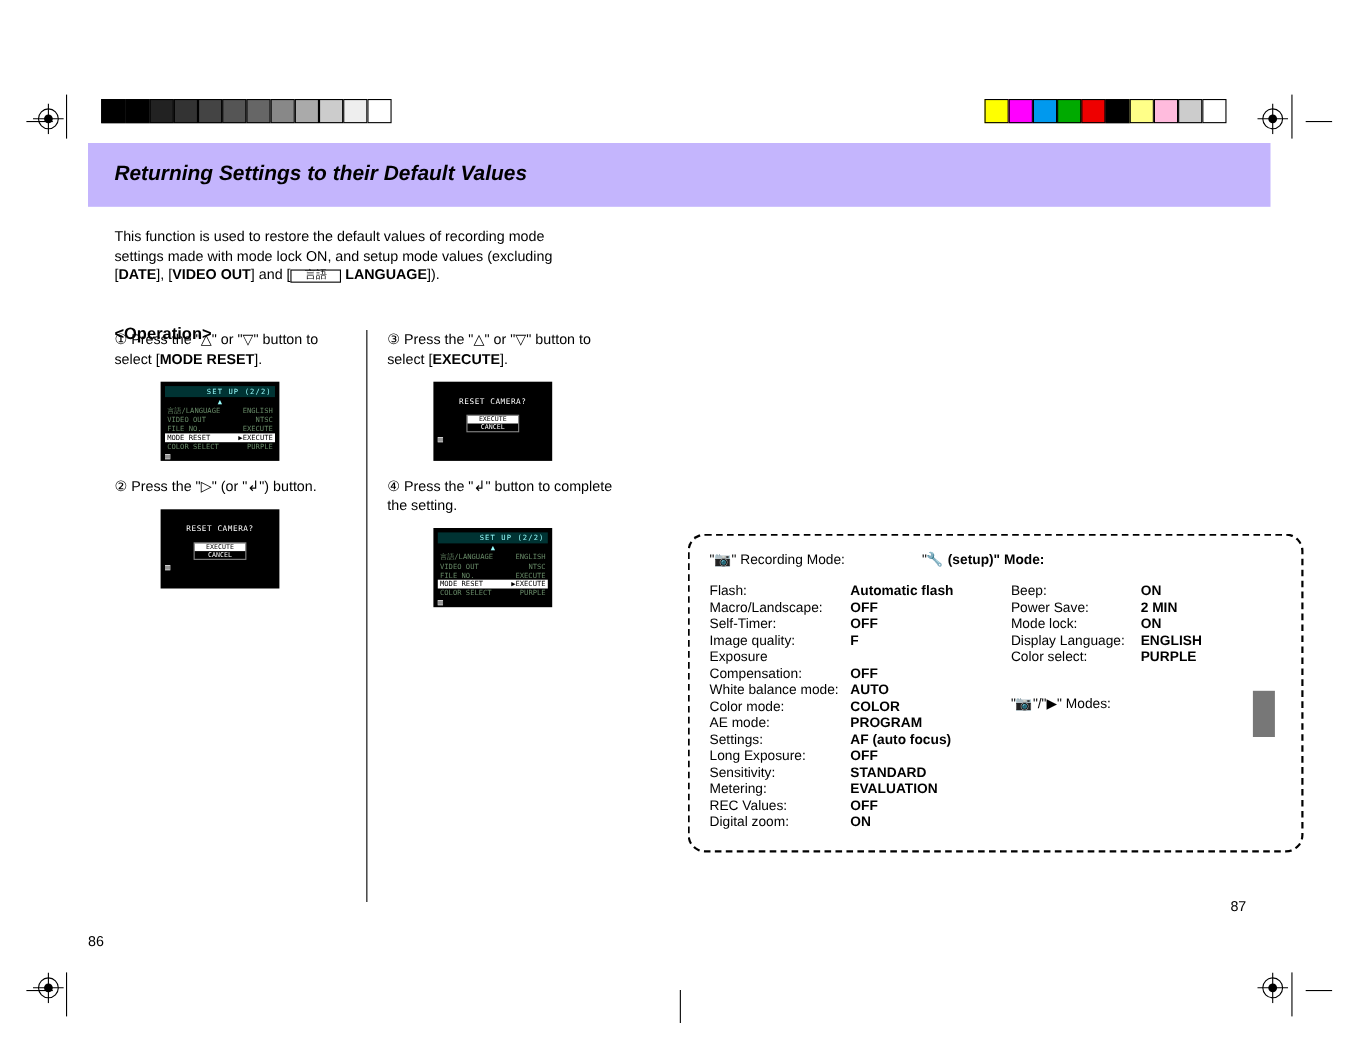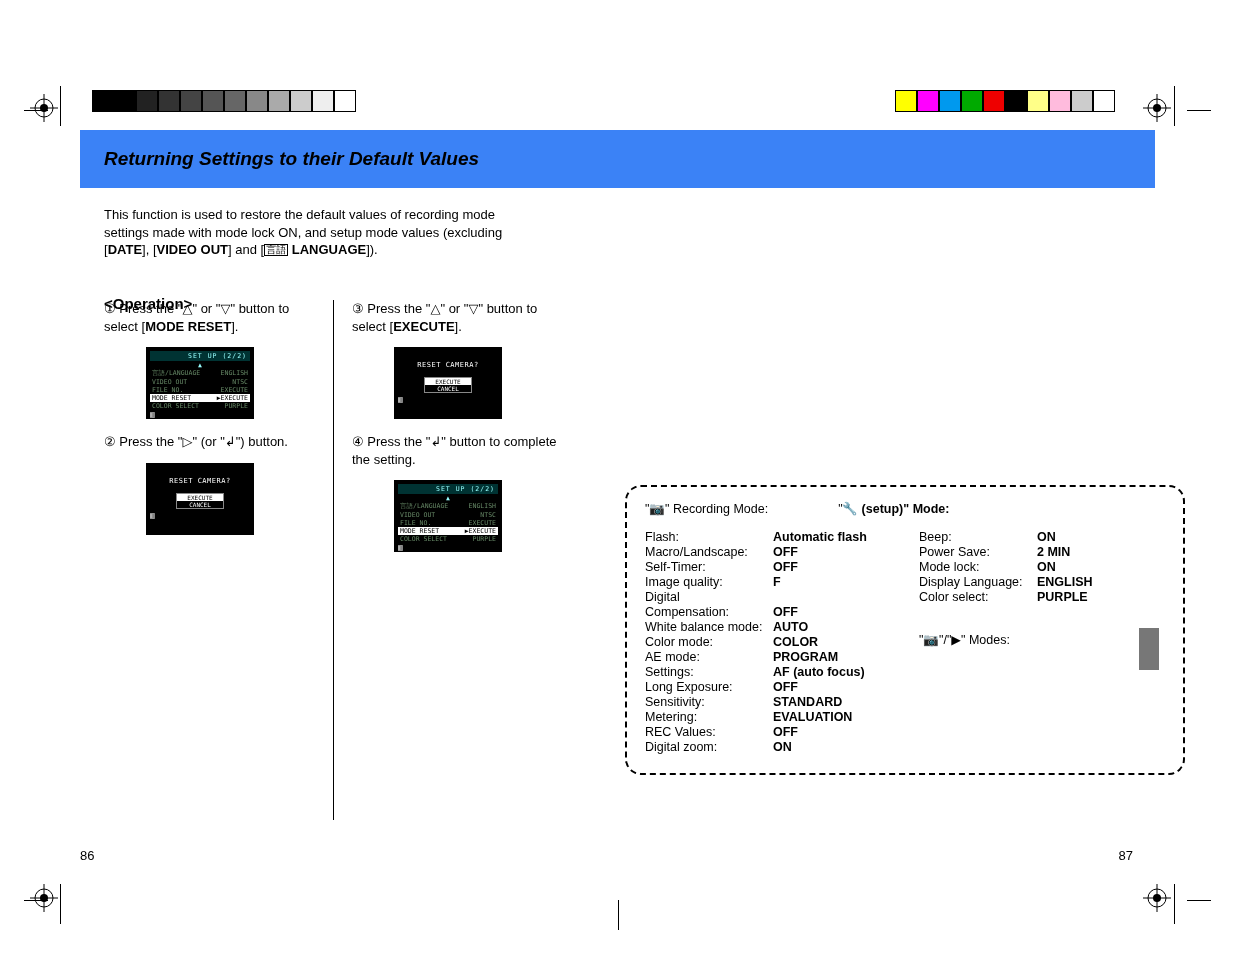"Returning Settings to their Default" .title-band { background: #3b82f6 -> #c4b5fd }
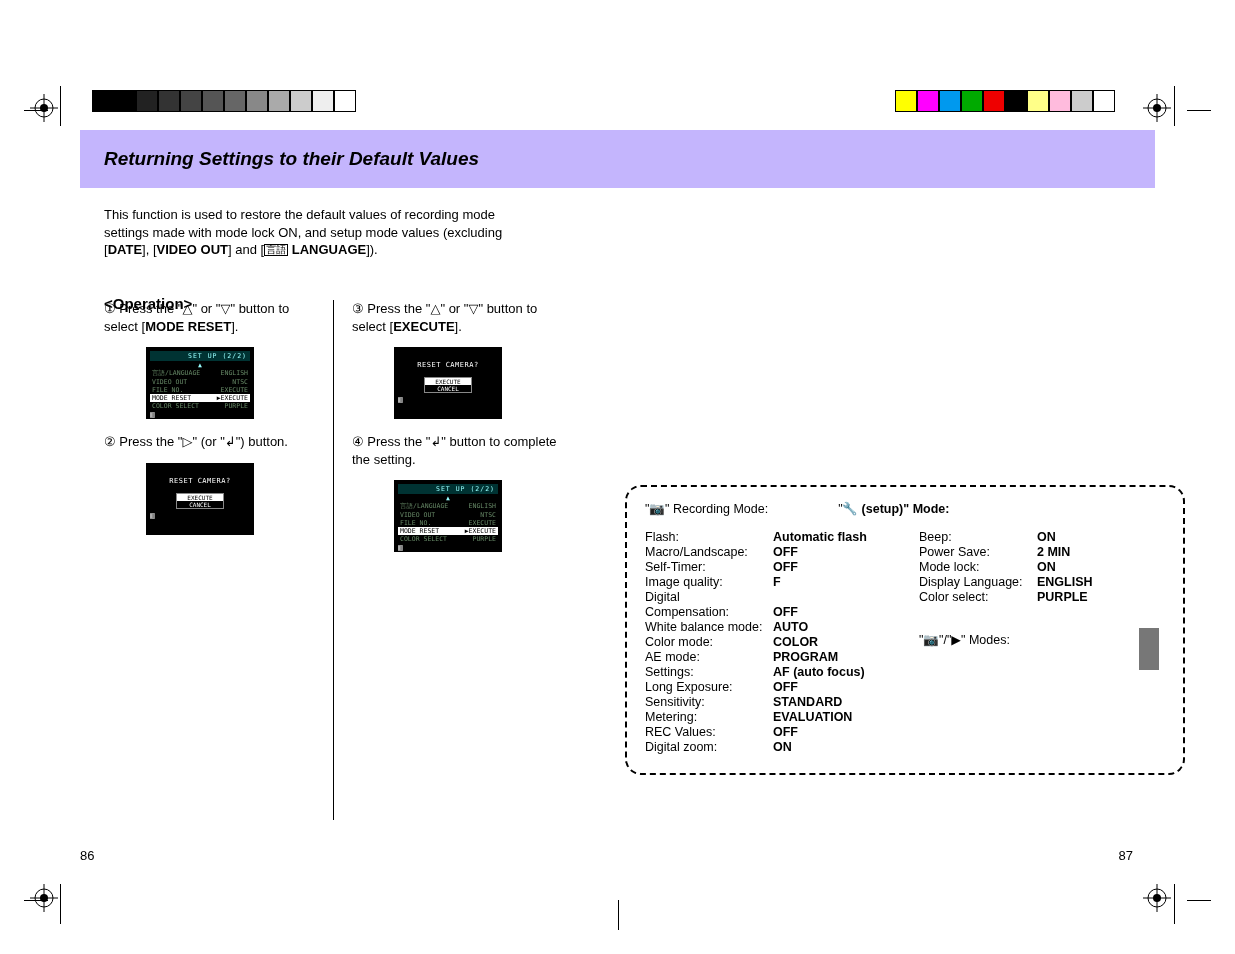"言語" .lang-icon { padding: 0 1px -> 0 12px }
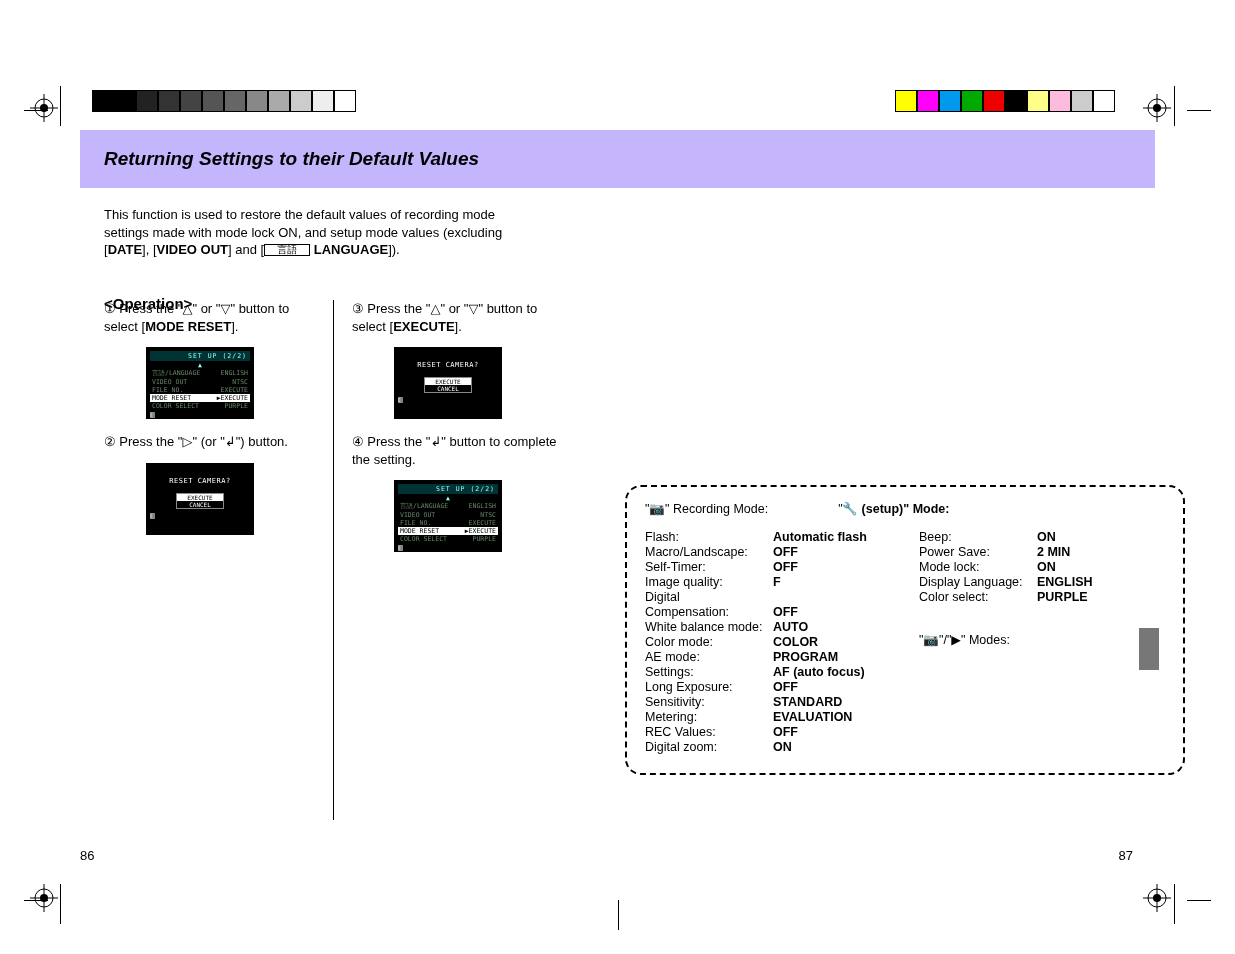"Digital" div.def-label { text: Digital -> Exposure }
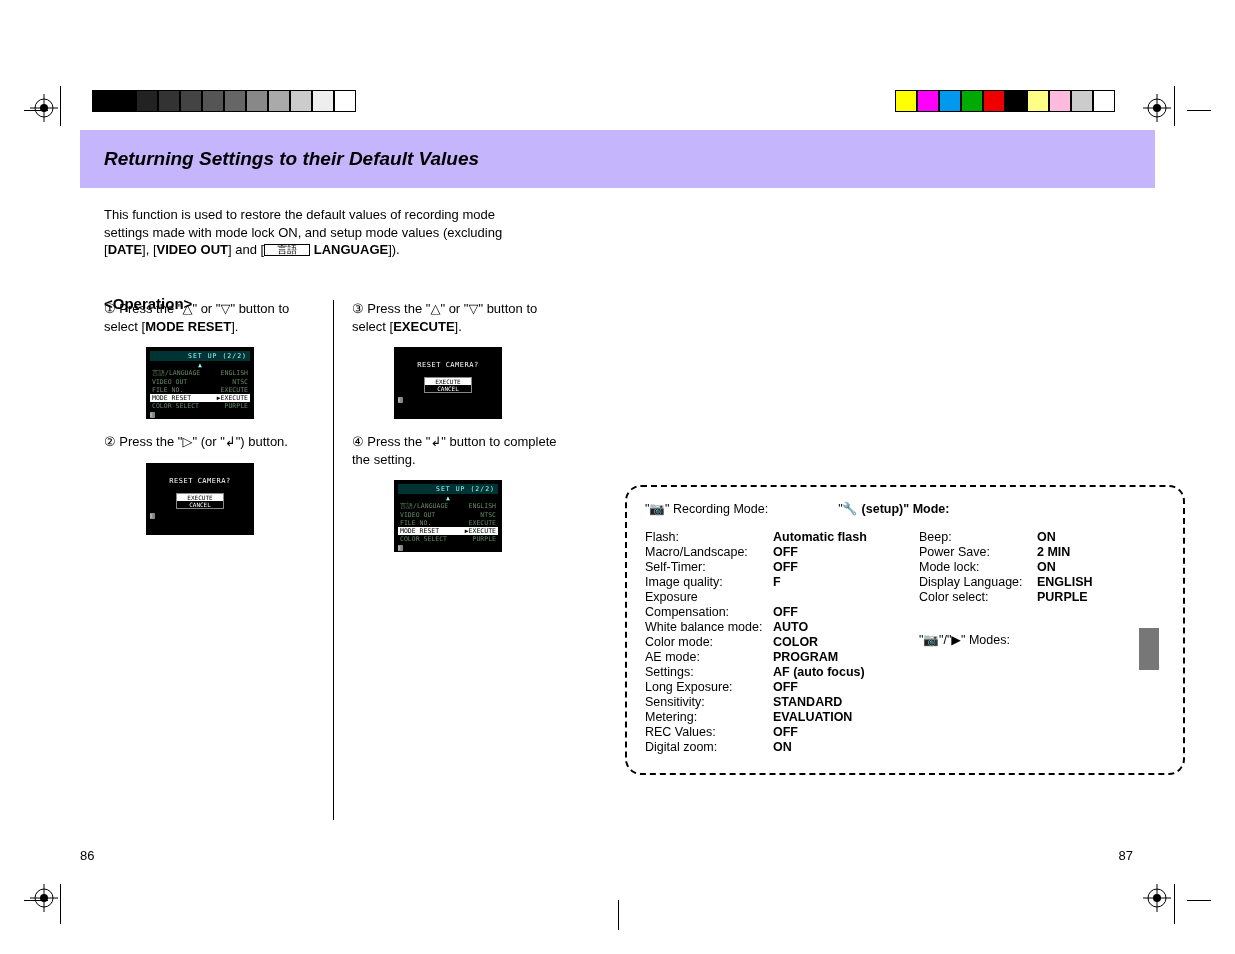"87" .pageno-right { top: 848px -> 816px }
